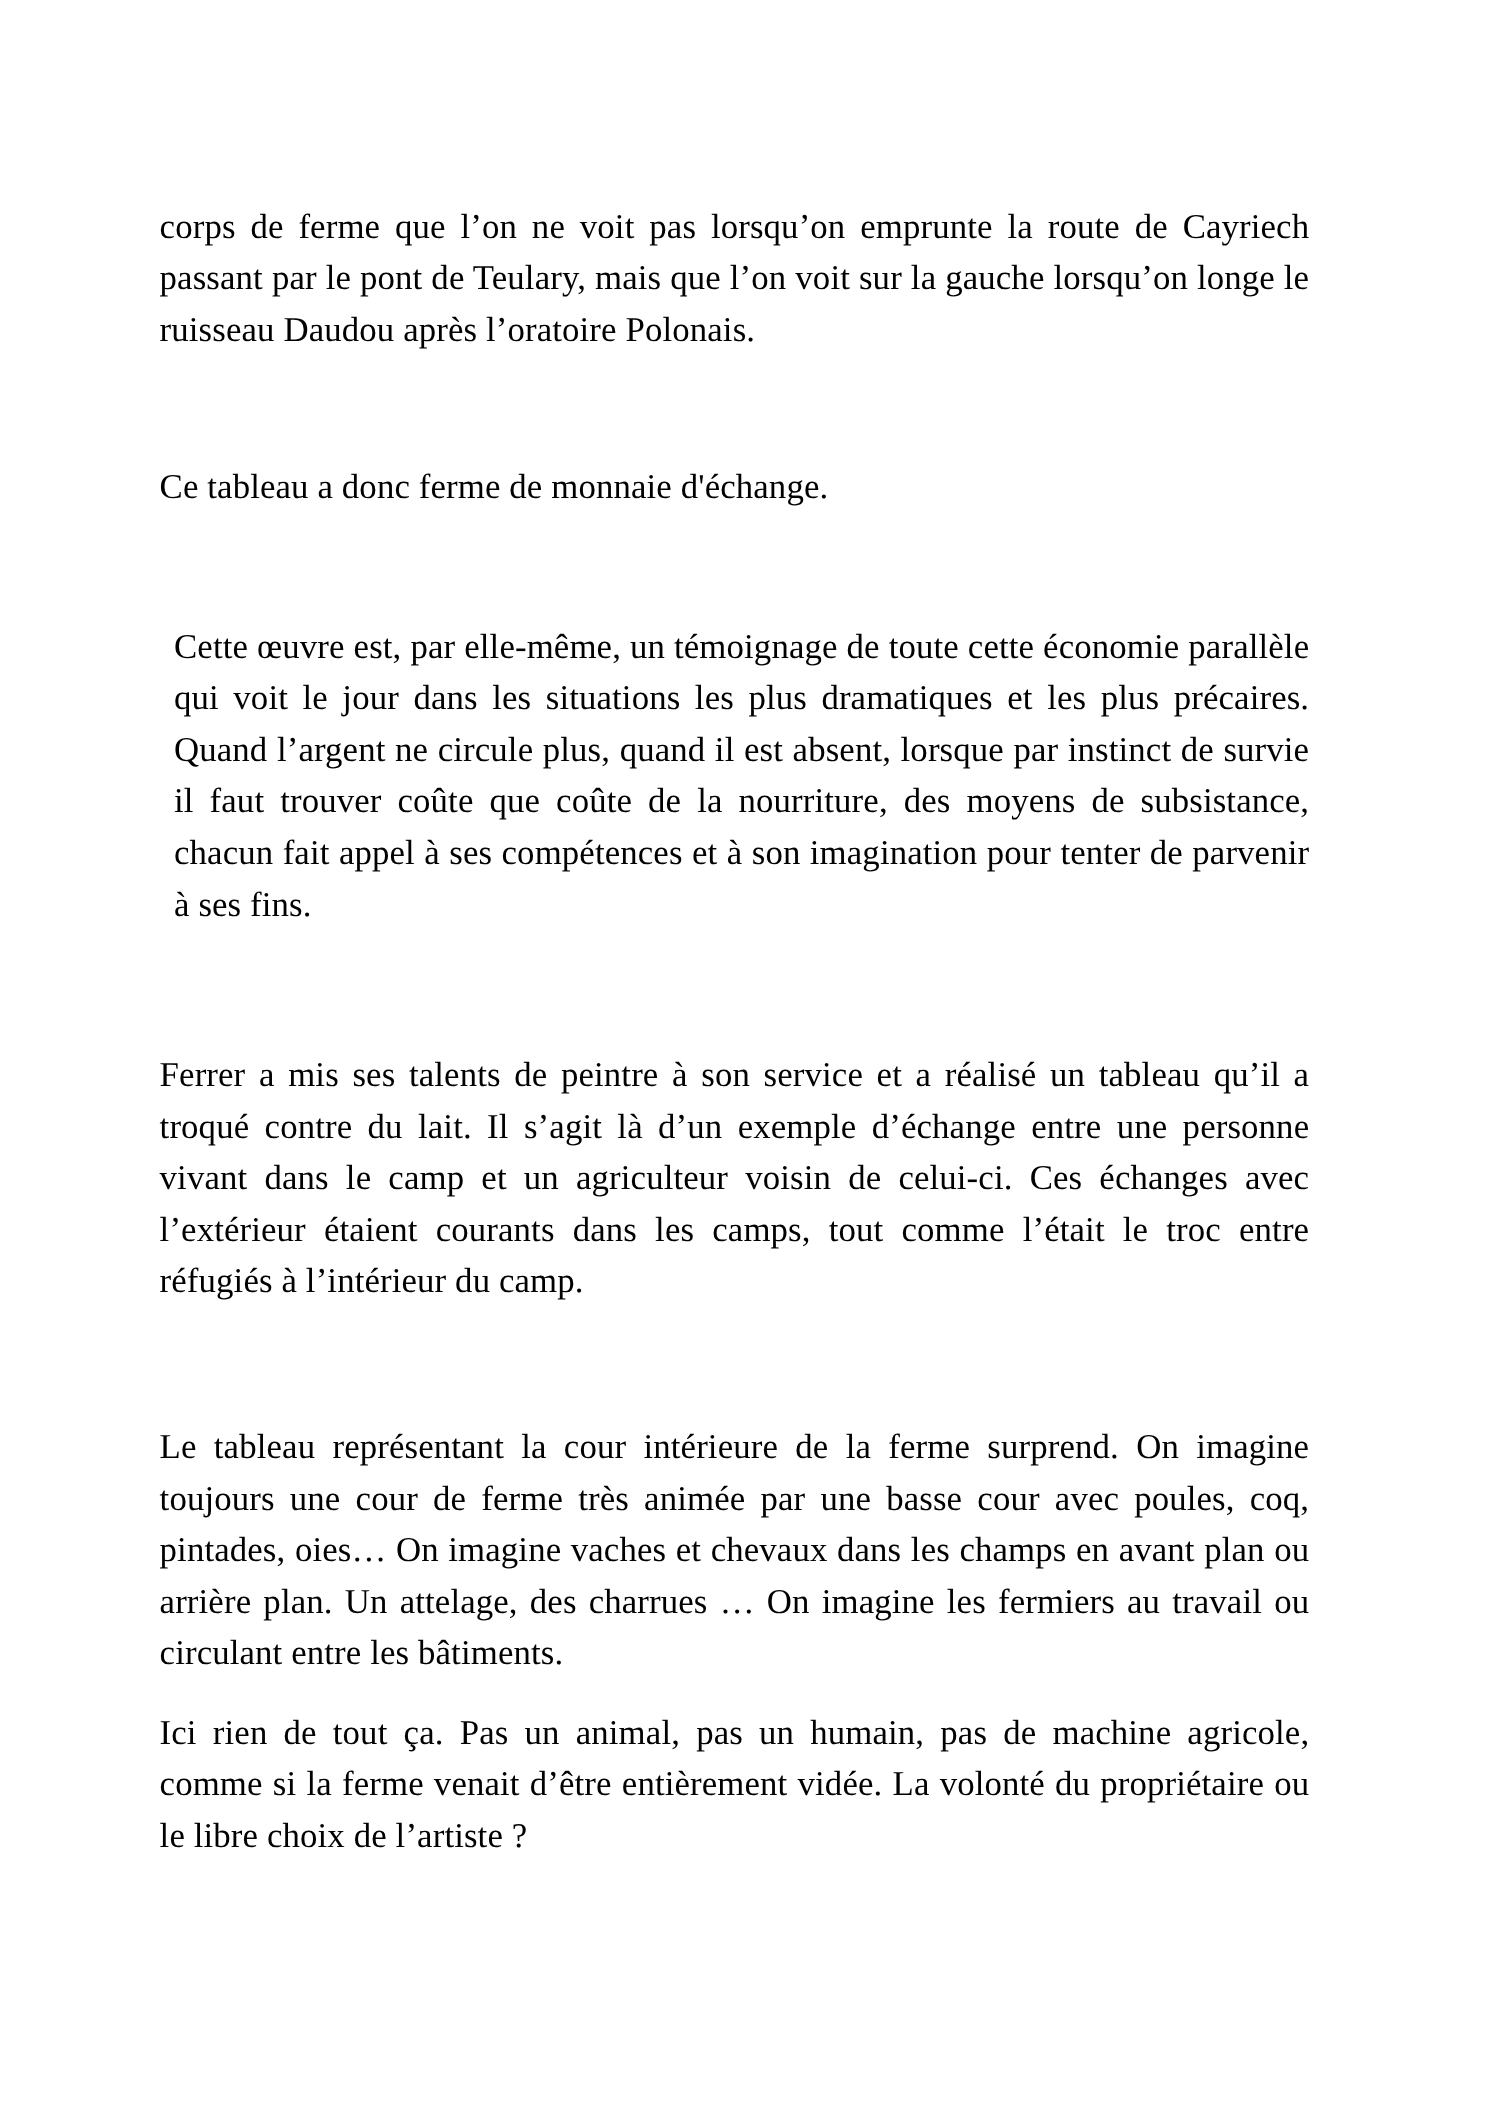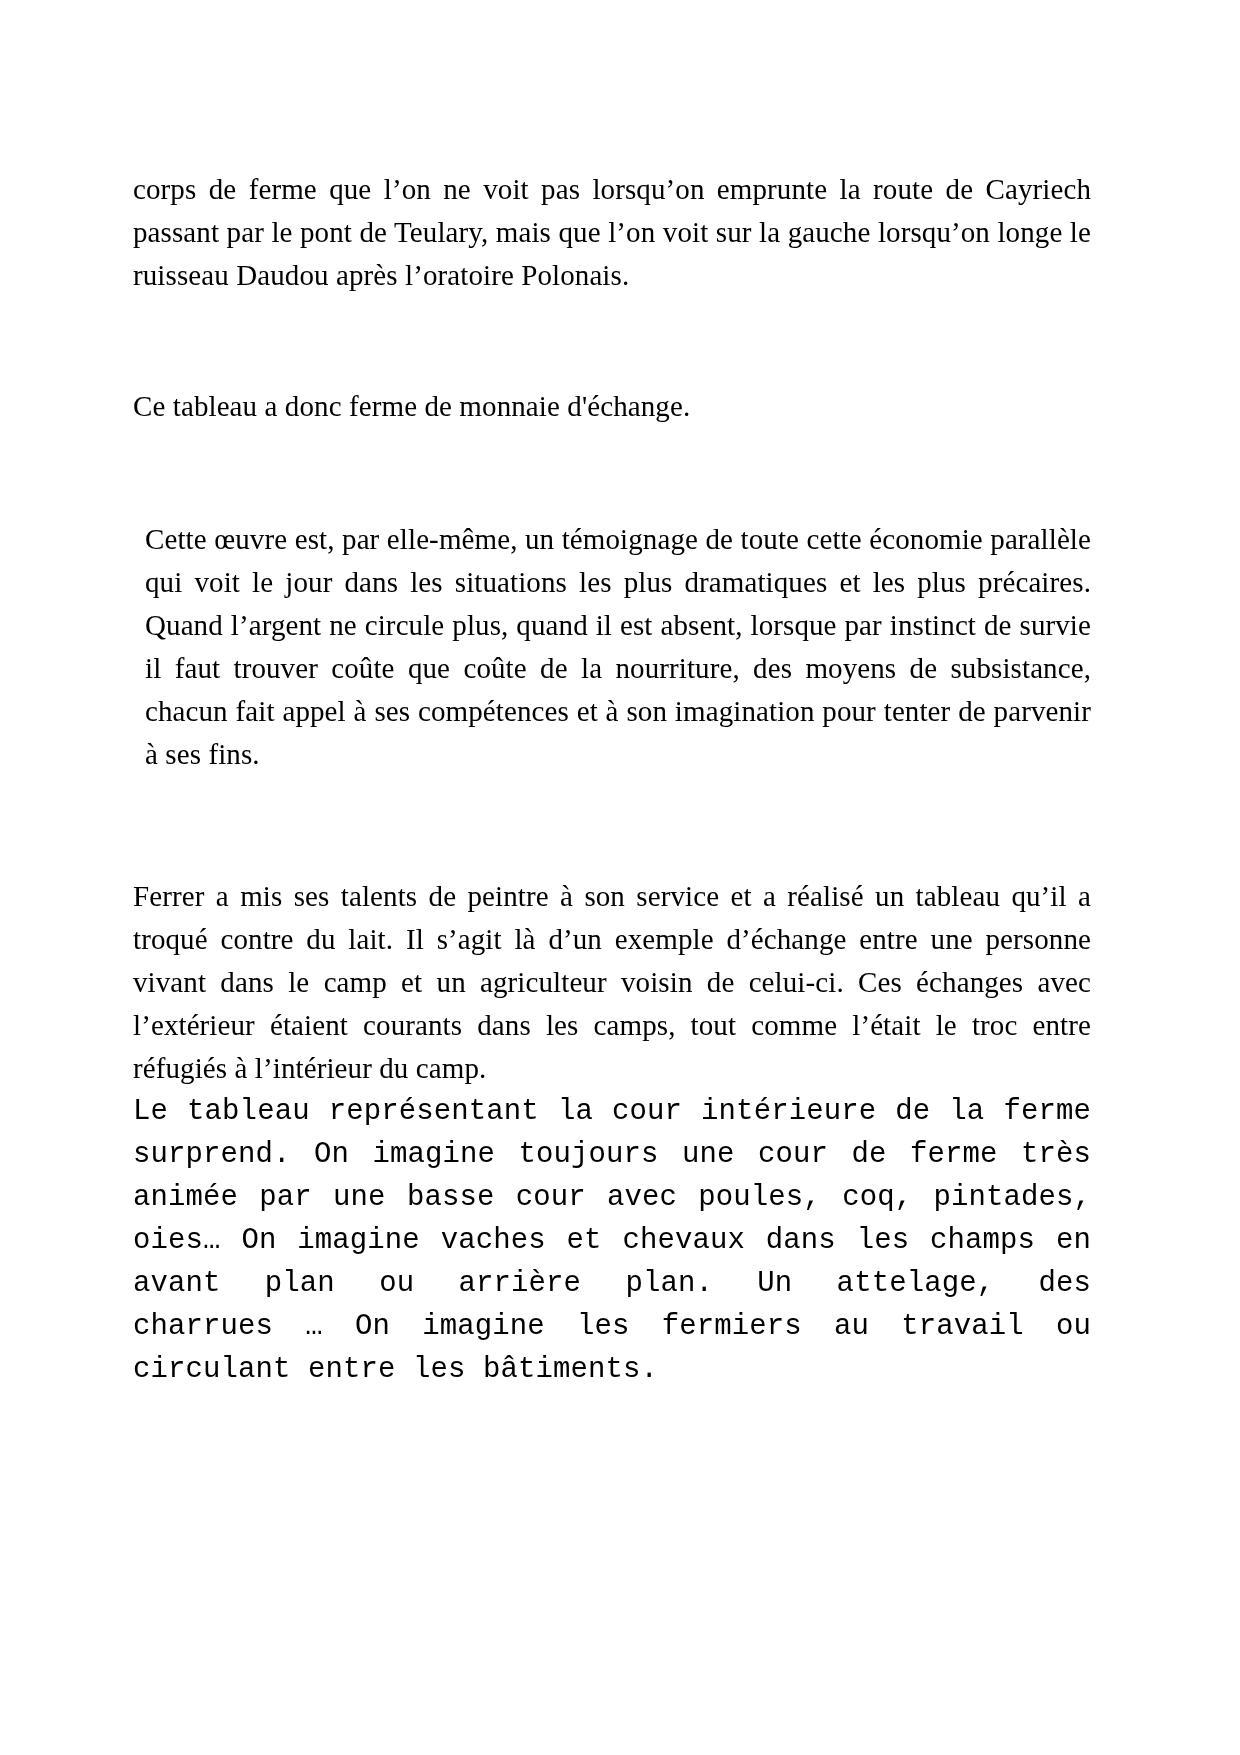"Ferrer a mis ses talents" p.p4 { margin-bottom: none -> 95px }
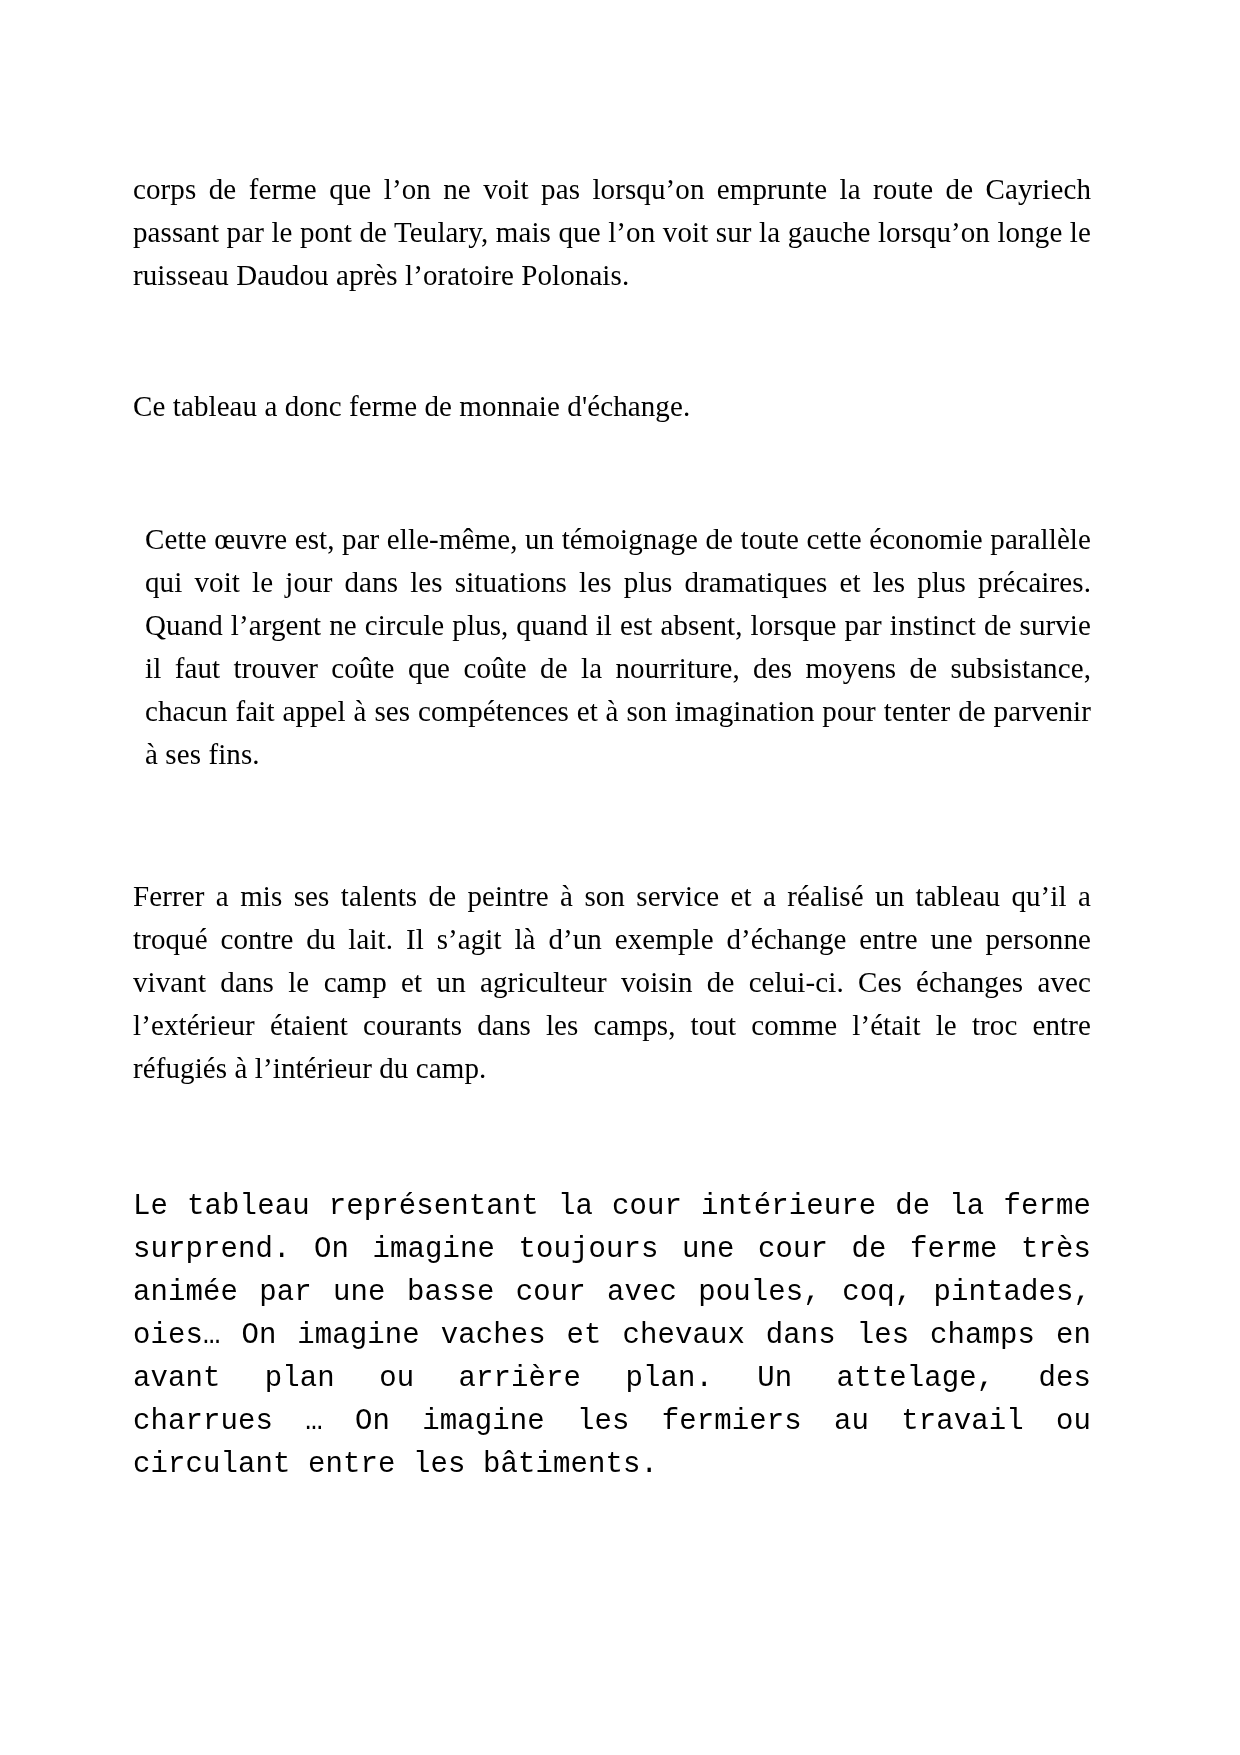"Le tableau représentant la cour" p.p5 { font-family: Liberation Mono, monospace -> none }
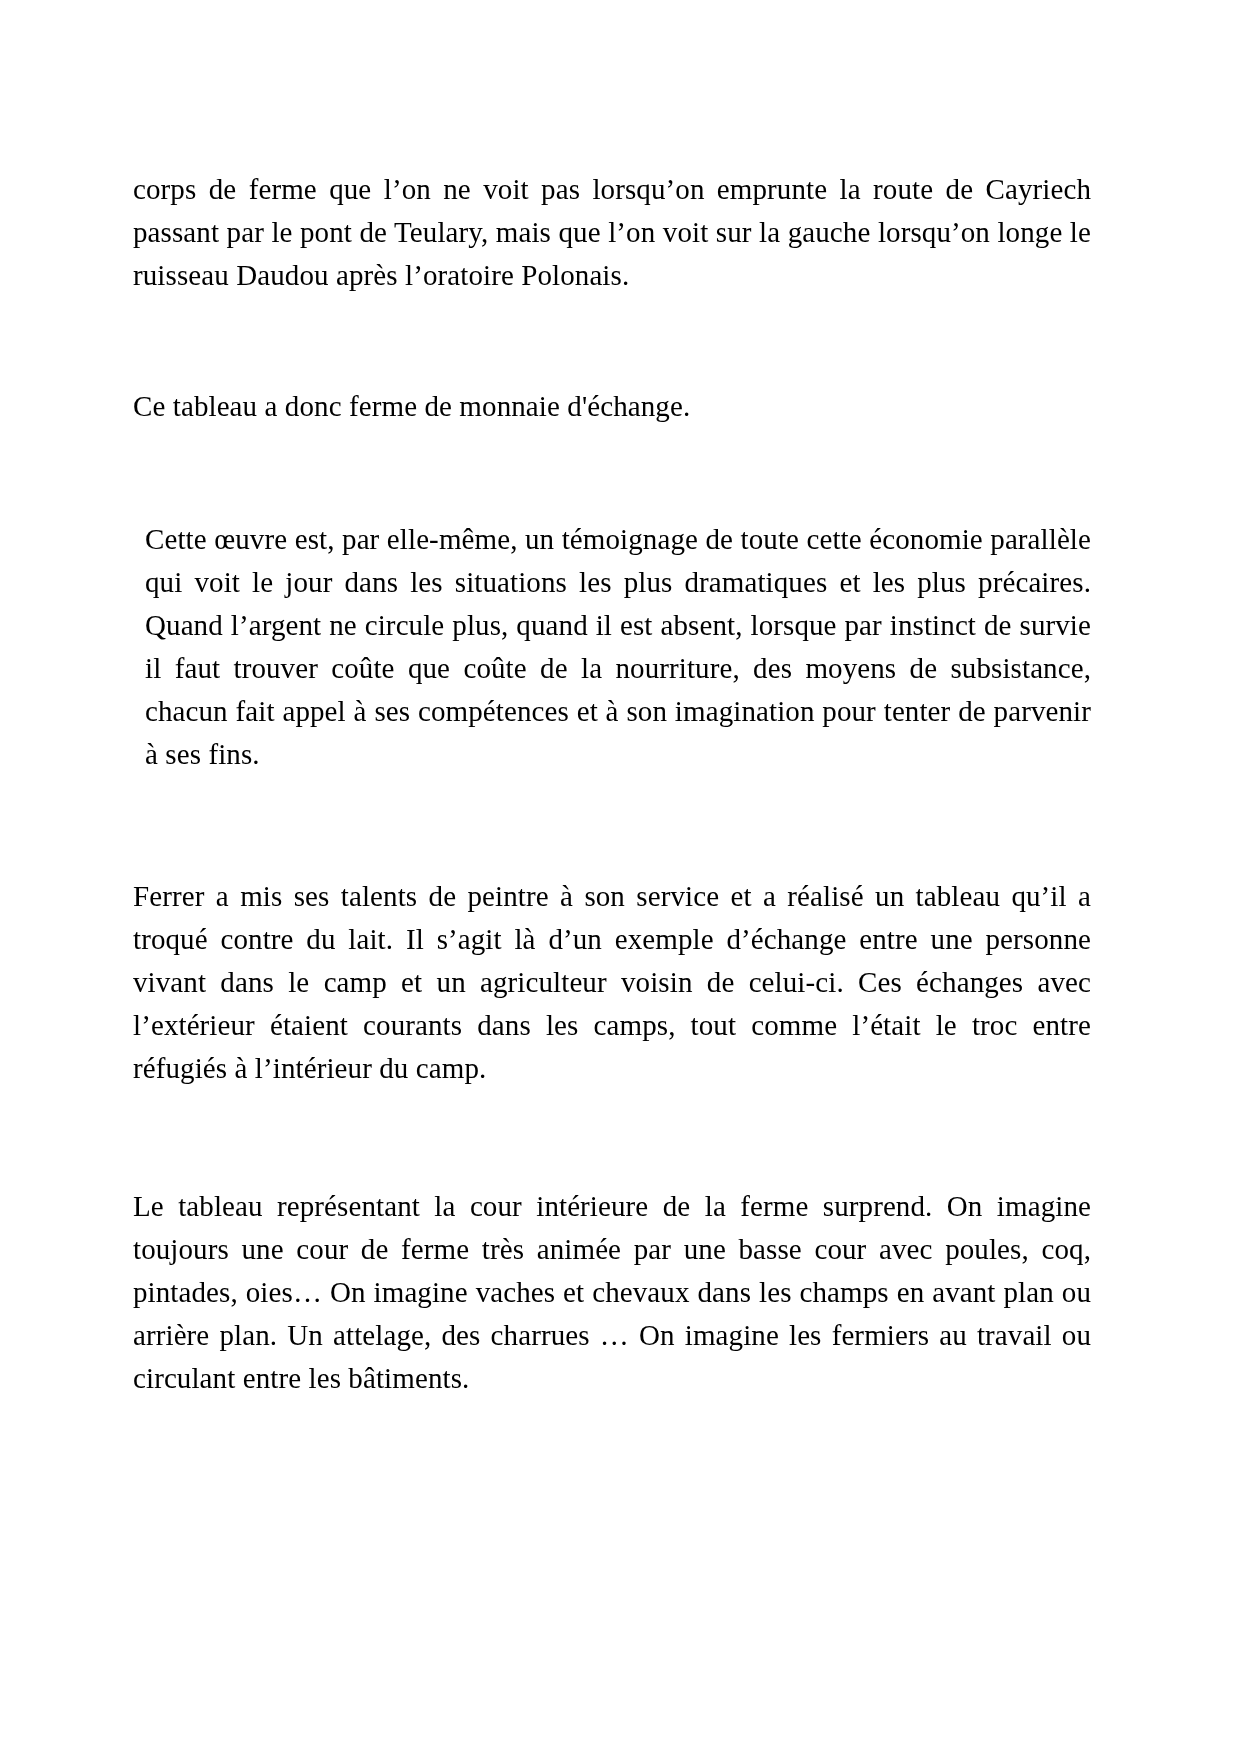"Ici rien de tout ça." p.p6 { html: none -> <p>Ici rien de tout ça. Pas un animal, pas un humain, pas de machine agricole, comme si la ferme venait d’être entièrement vidée. La volonté du propriétaire ou le libre choix de l’artiste&nbsp;?</p> }
